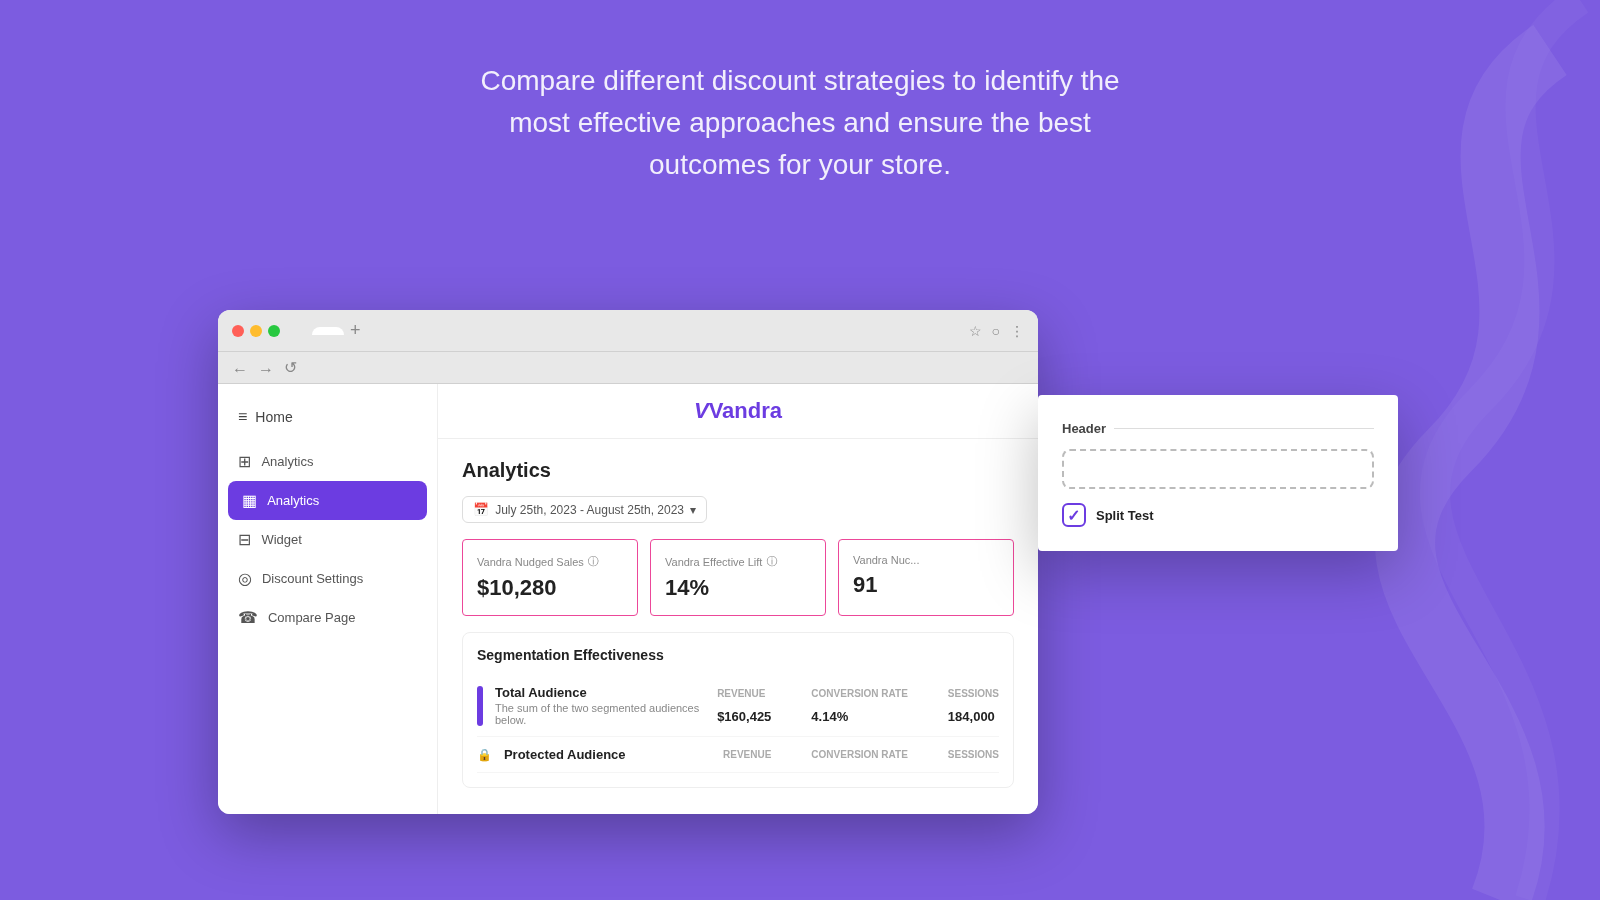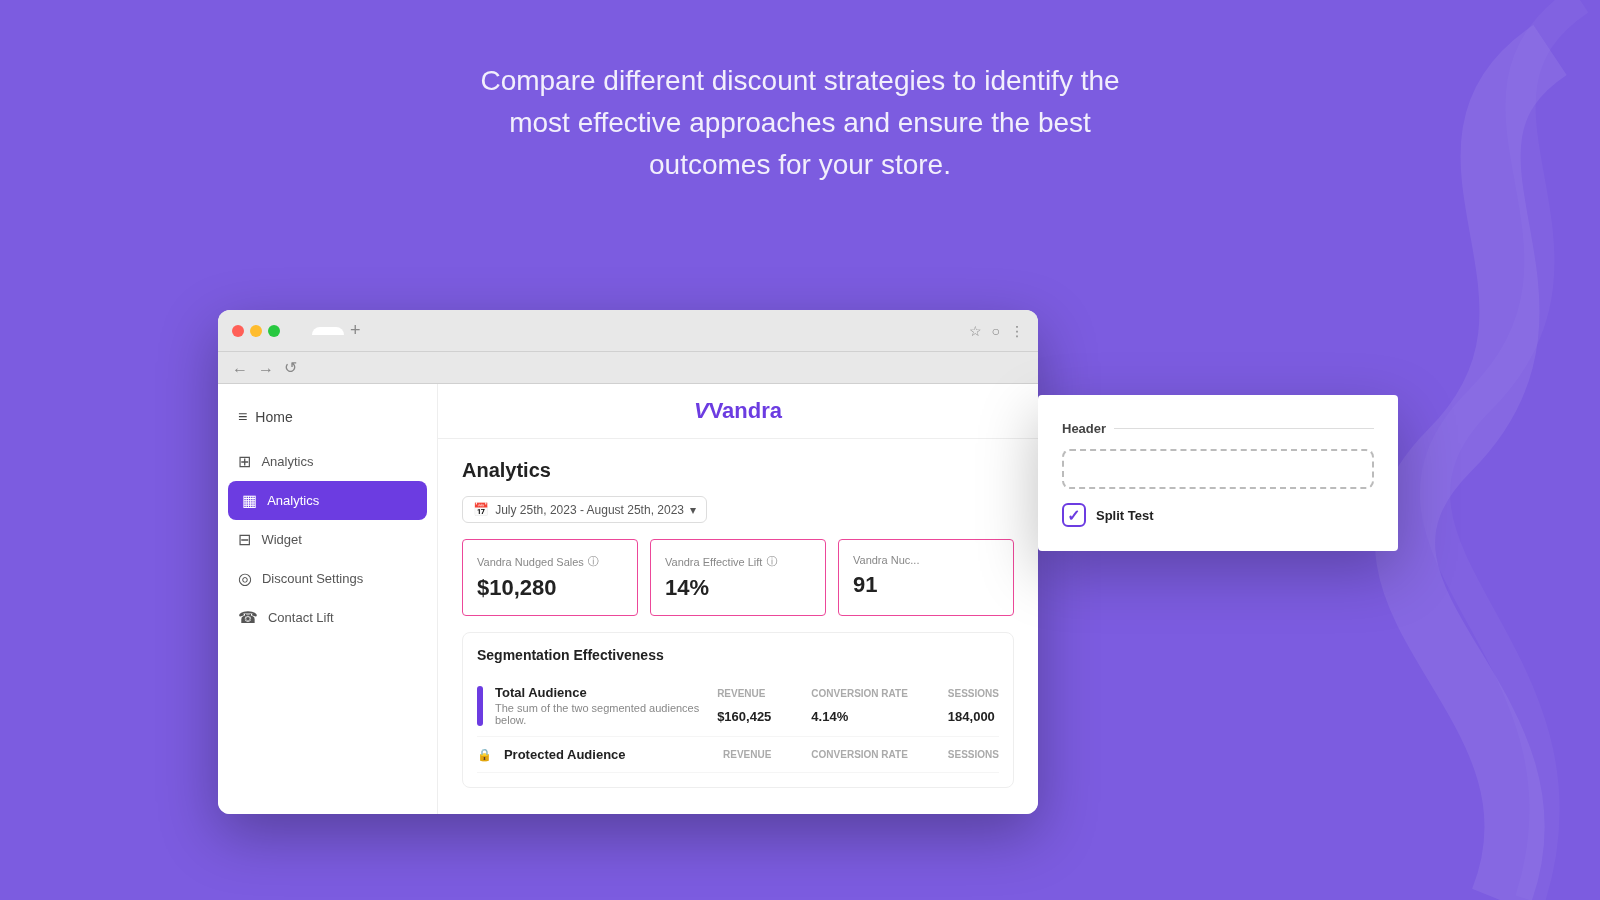"Contact Lift" span { text: Contact Lift -> Compare Page }
